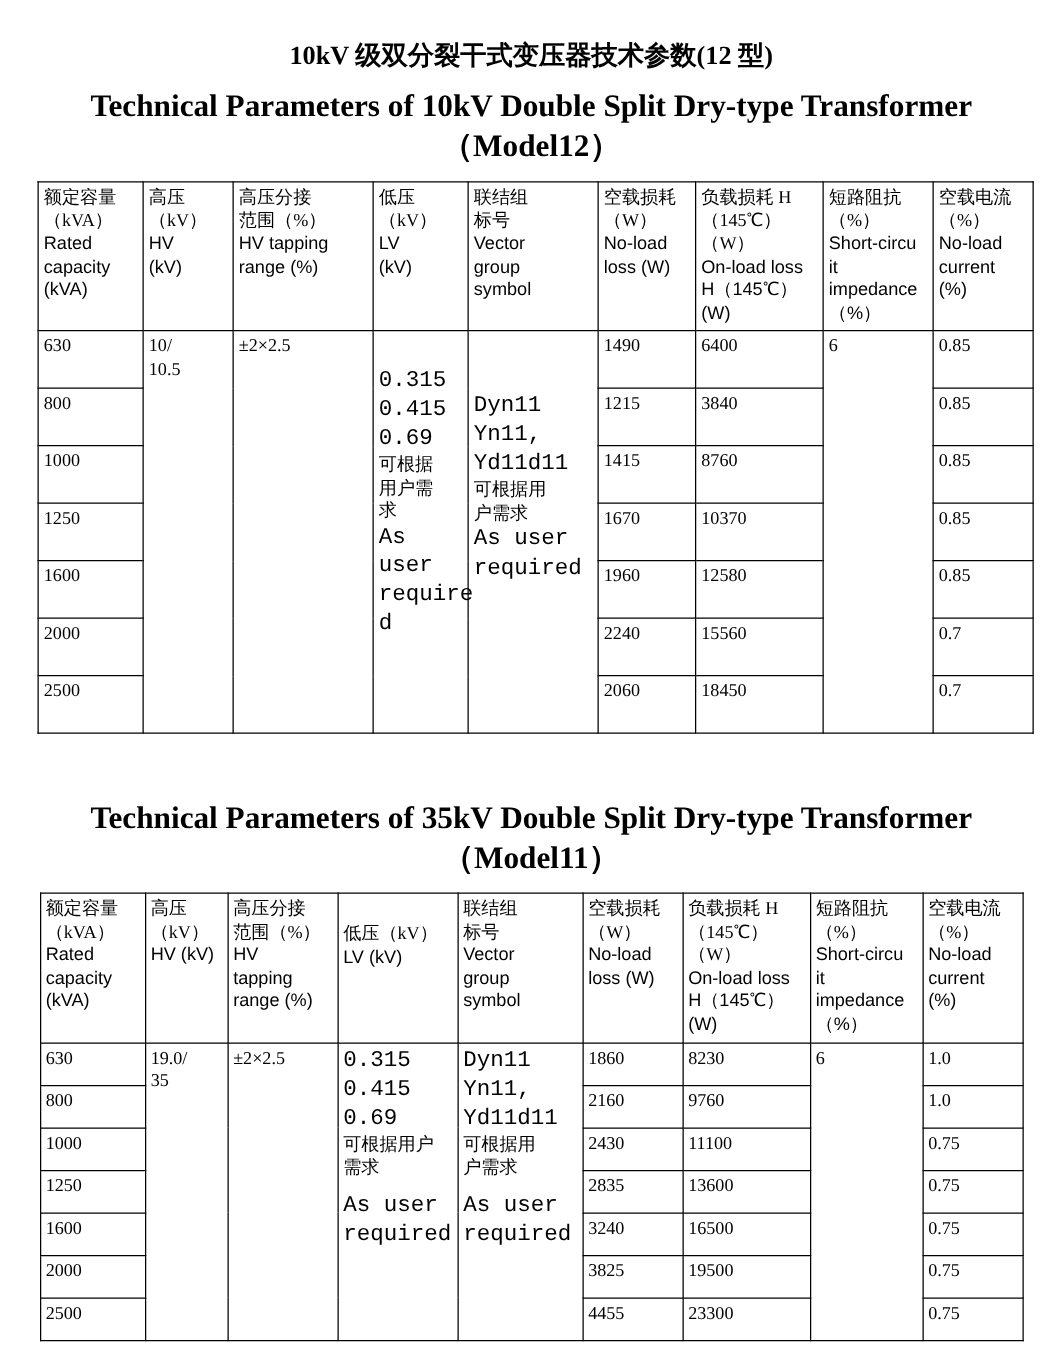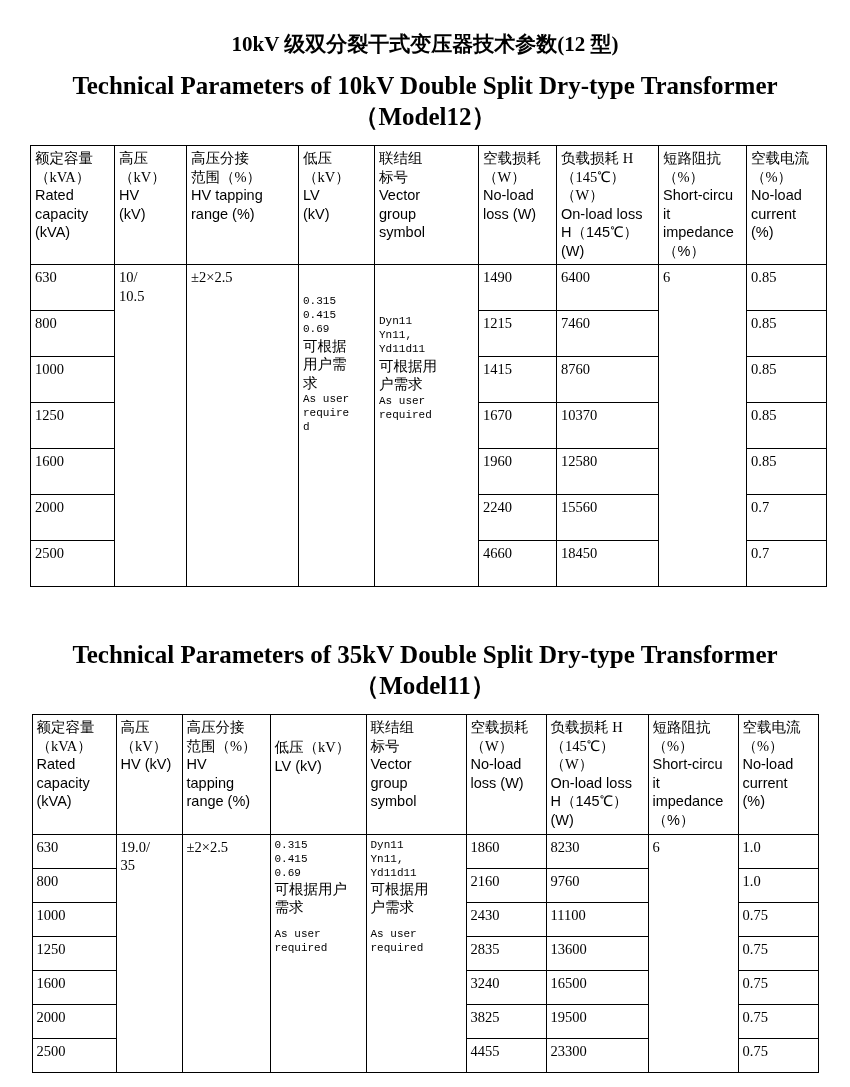"0.315" .mono { font-size: 11px -> 18px }
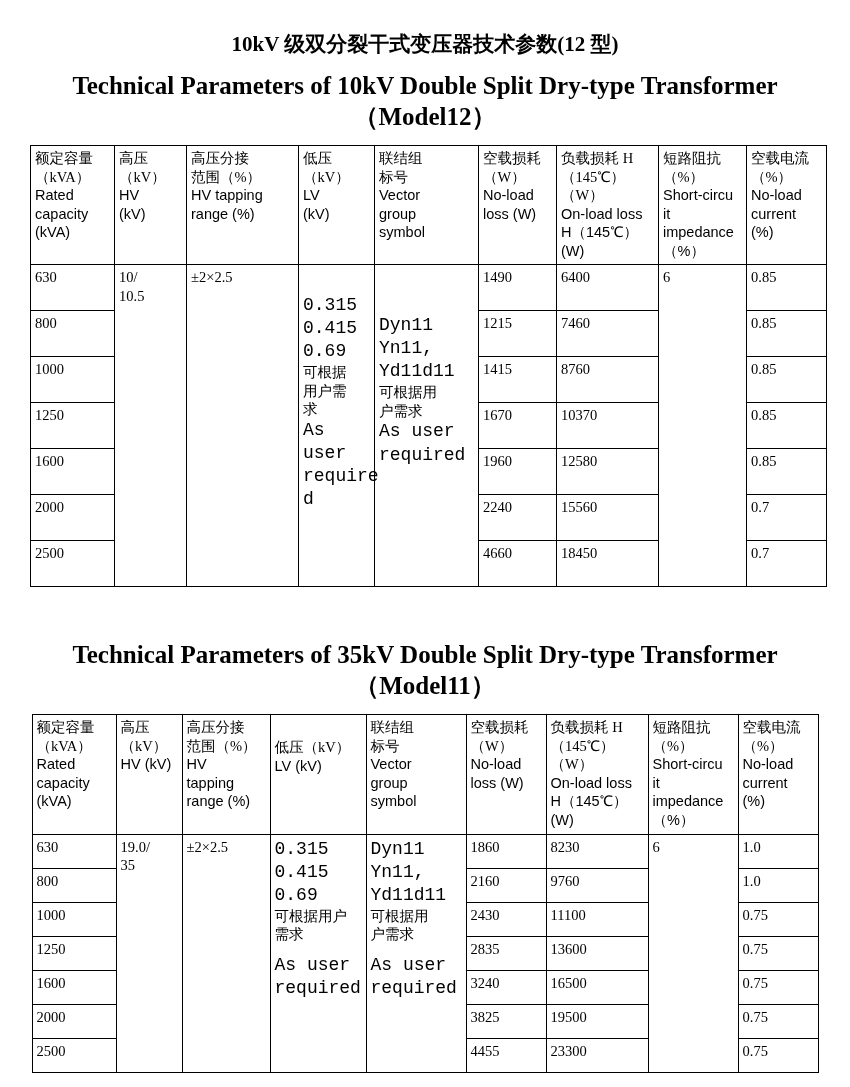"7460" td.center { text: 7460 -> 3840 }
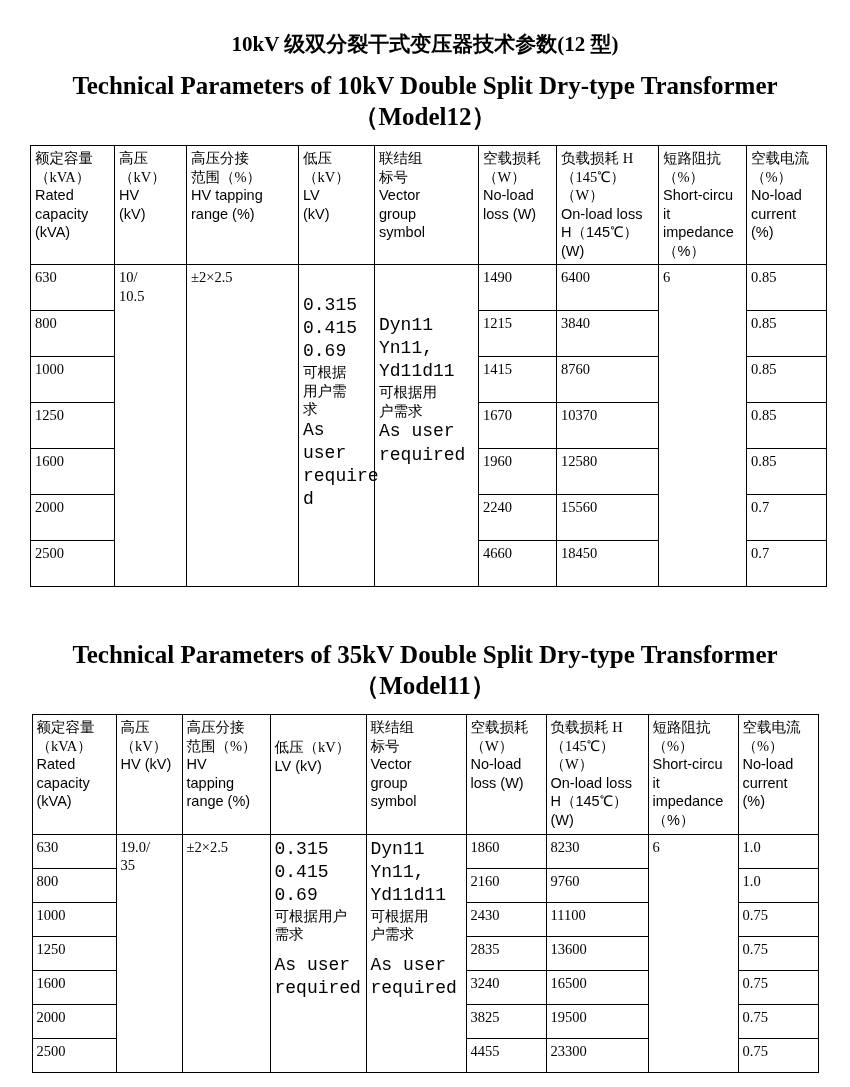"4660" td { text: 4660 -> 2060 }
